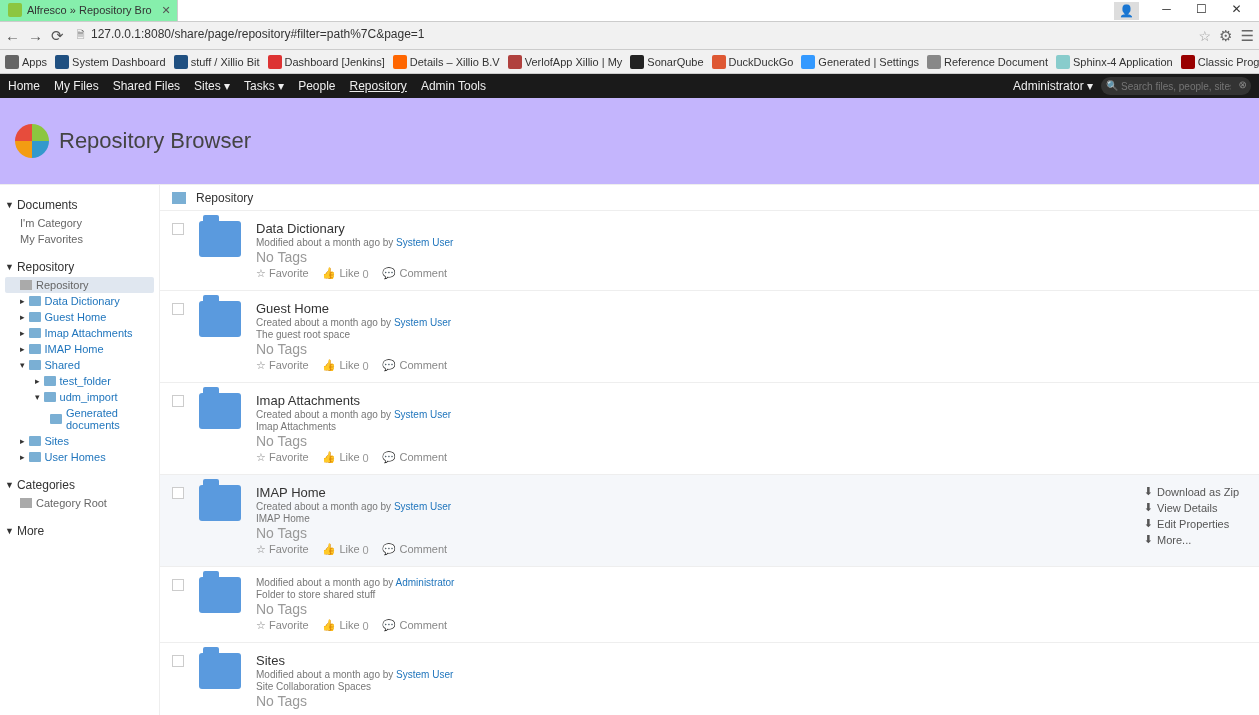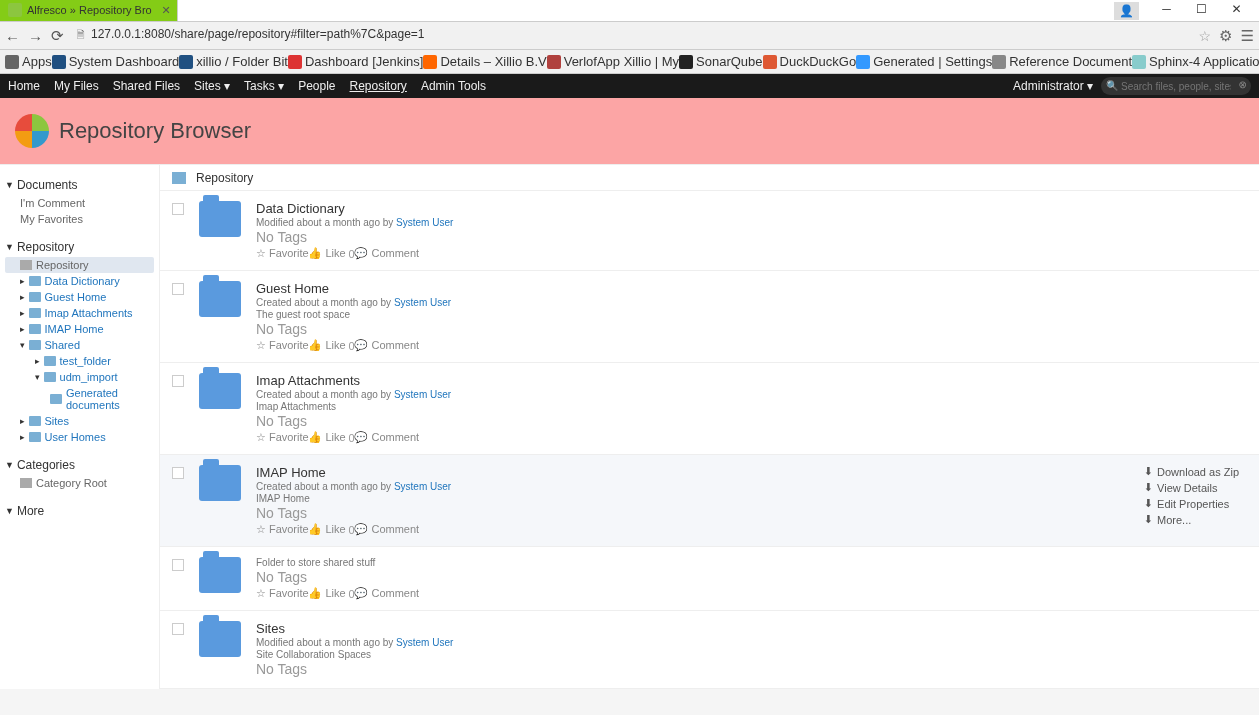"Alfresco » Repository Bro" .tab { background: #84cc16 -> #86efac }
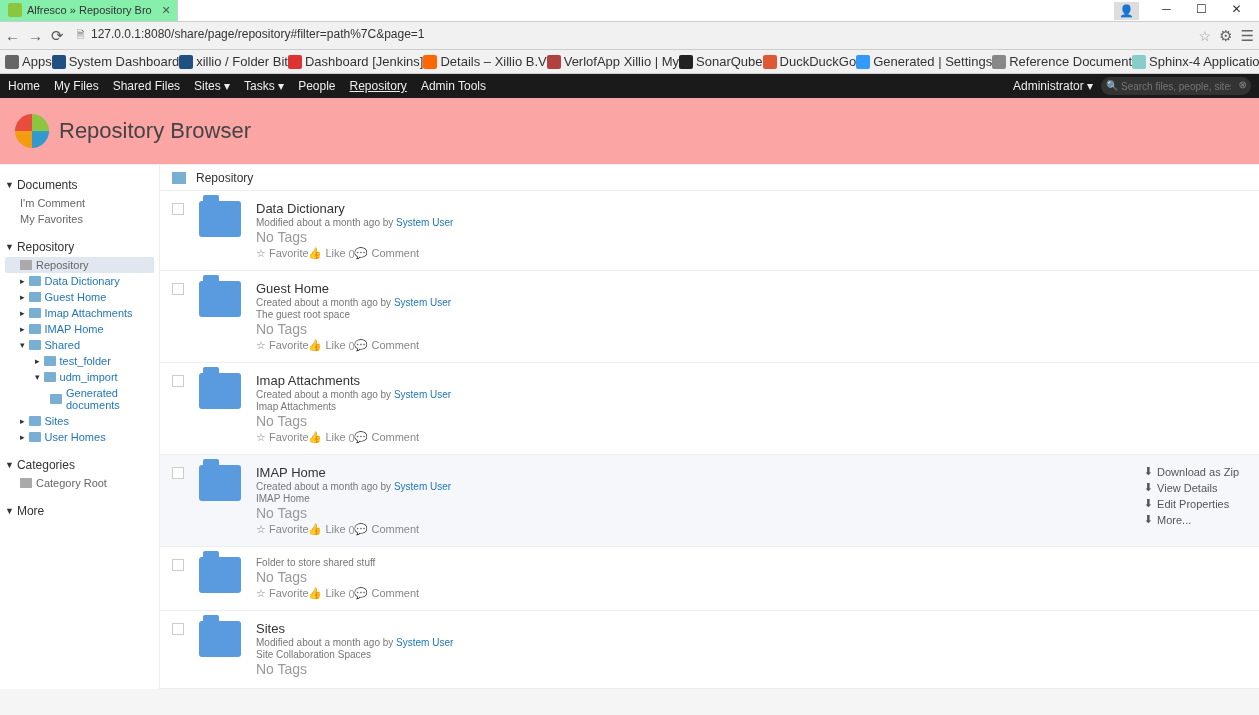"Apps" .bmbar { font-size: 13px -> 11px; gap: none -> 8px }
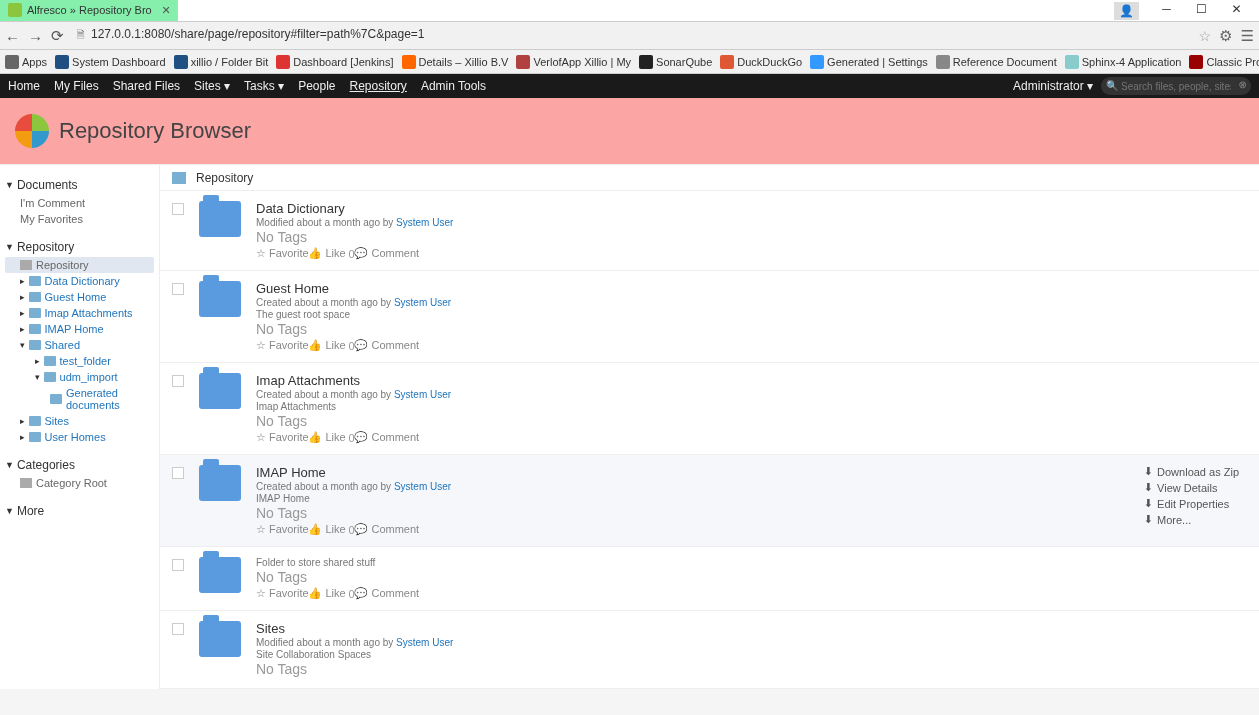"xillio / Folder Bit" span { text: xillio / Folder -> stuff / Xillio }
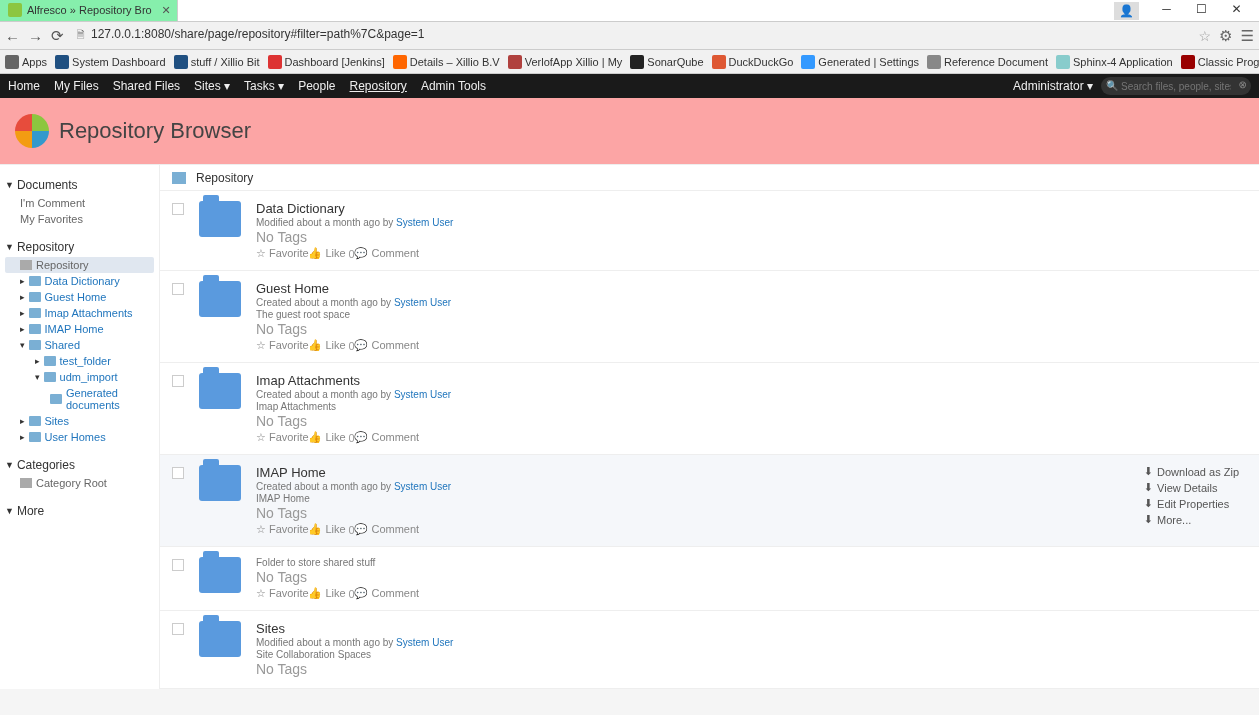"Repository Browser" .header { background: #fca5a5 -> #c4b5fd; padding: 16px 15px -> 26px 15px }
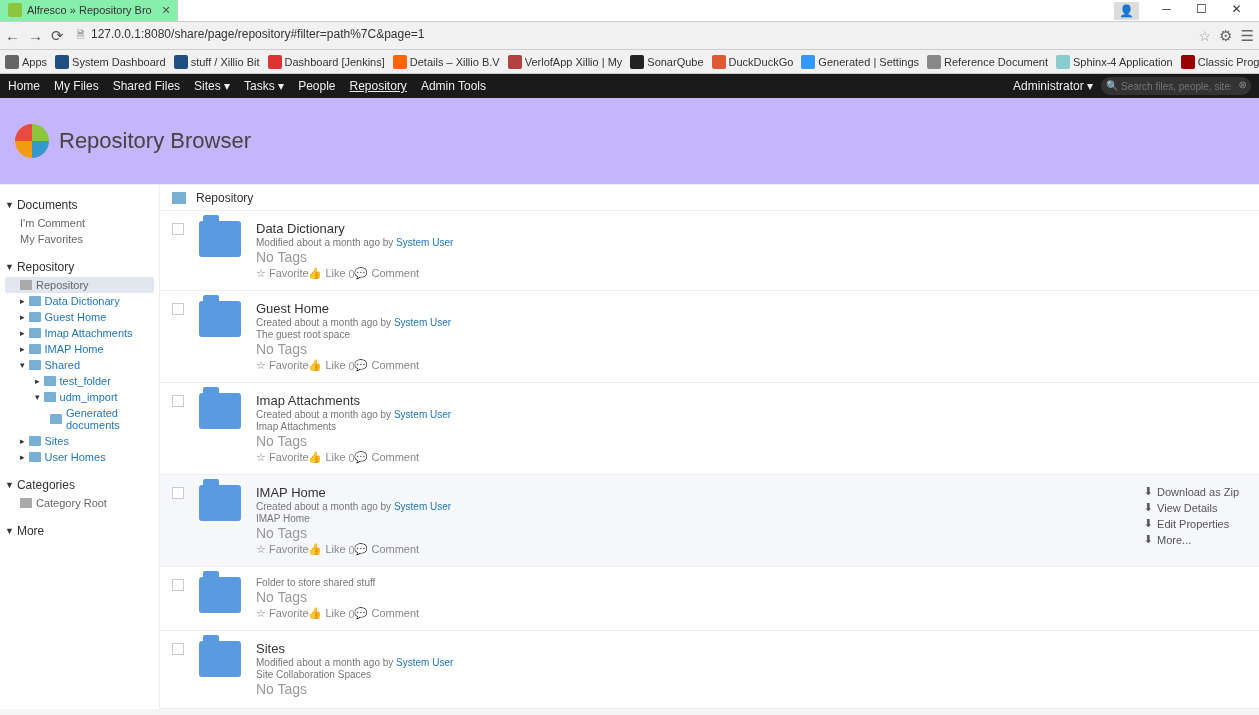"I'm Comment" div.sb-item { text: Comment -> Category }
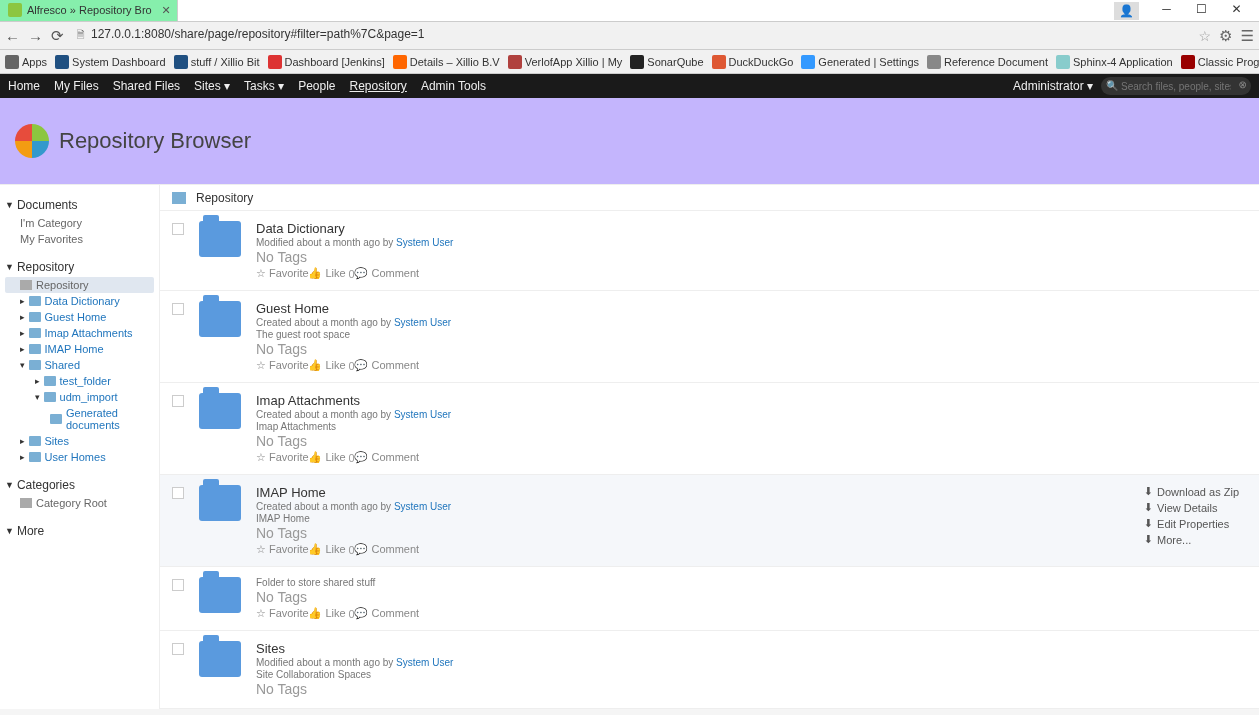"☆ Favorite" .file-actions { gap: none -> 14px }
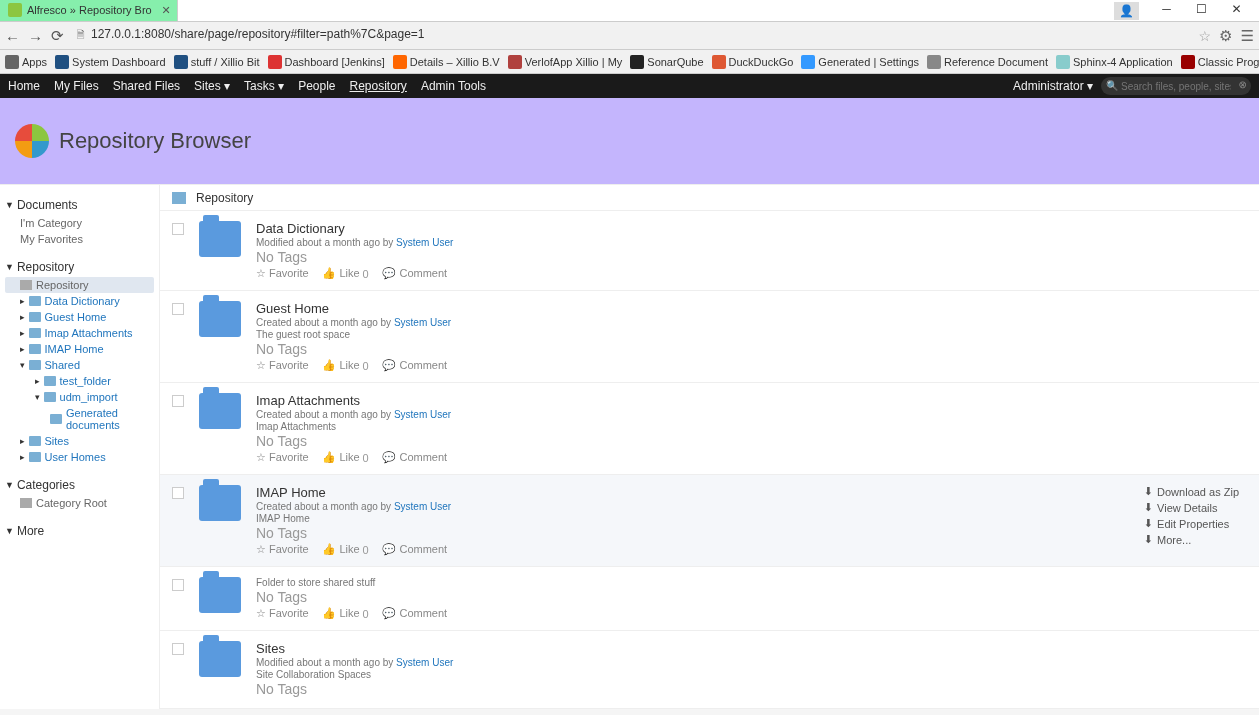"Modified about a month ago by Administrator" div.file-sub { html: none -> <div>Modified about a month ago by <span>Administrator</span></div> }
